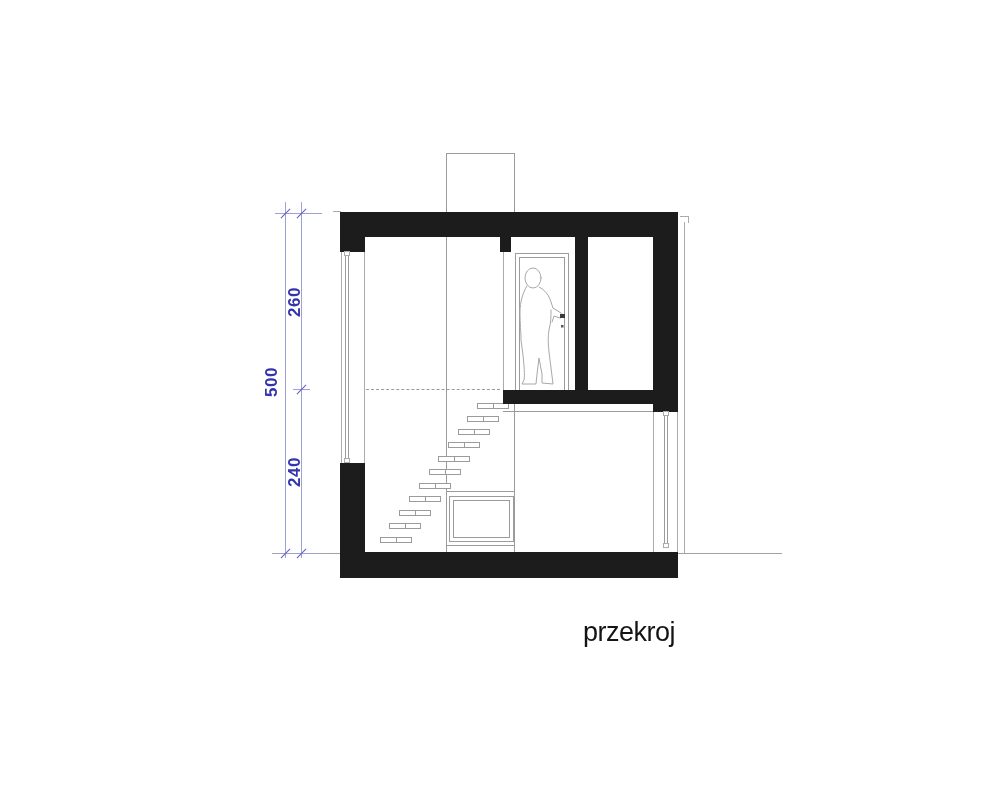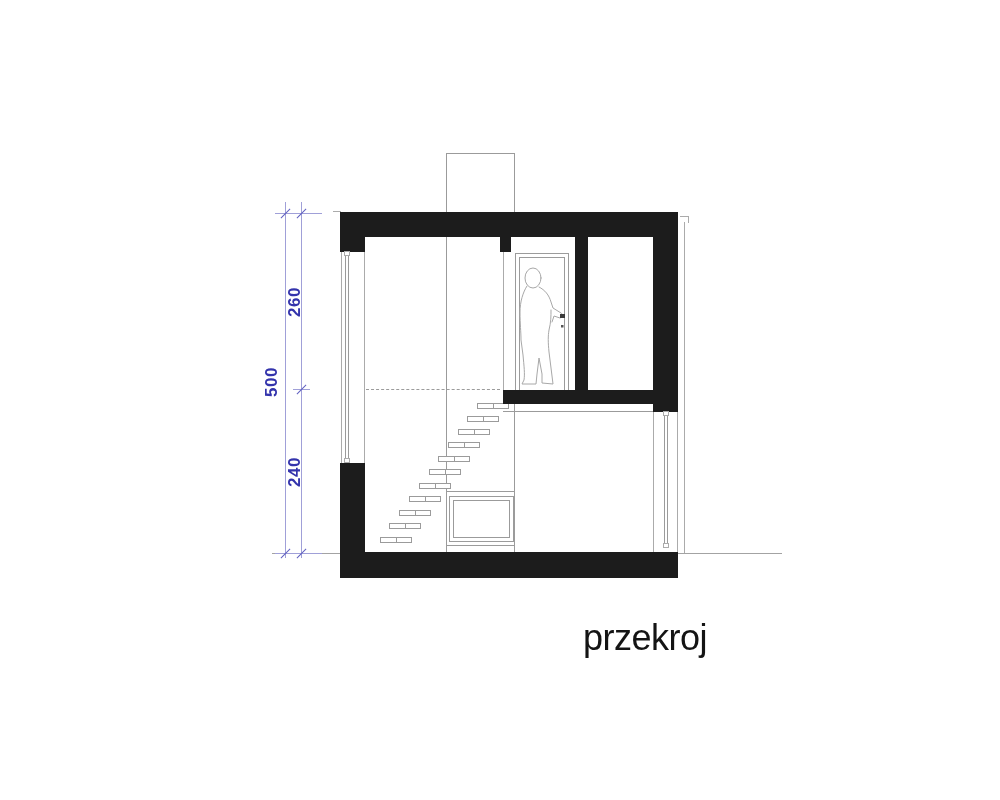"przekroj" .title { font-size: 36px -> 27px }
